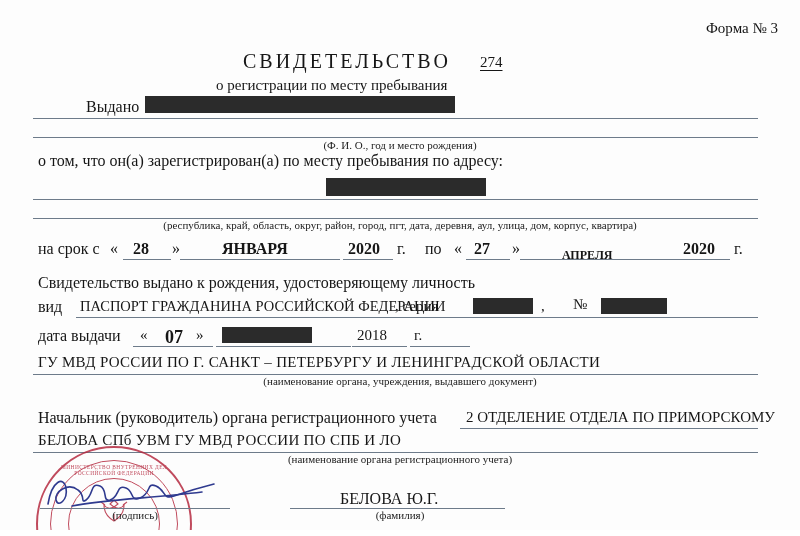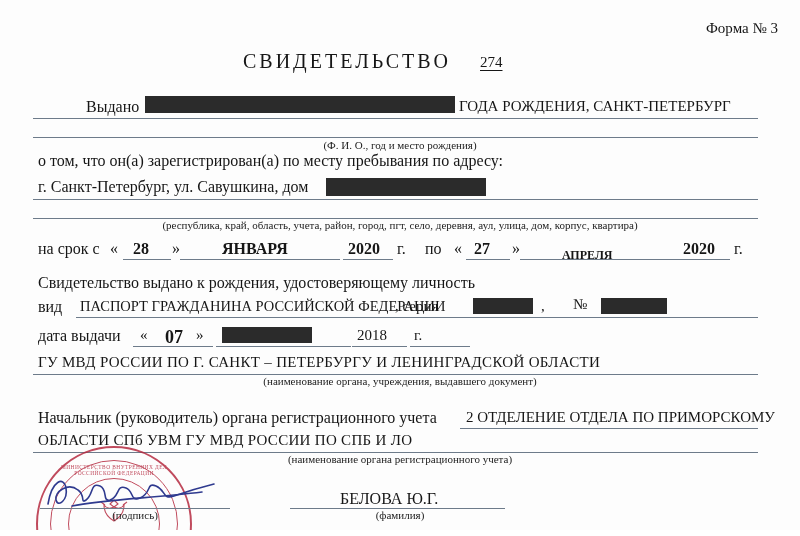"о регистрации по месту пребывания" div.abs { html: none -> <div>о регистрации по месту пребывания</div> }
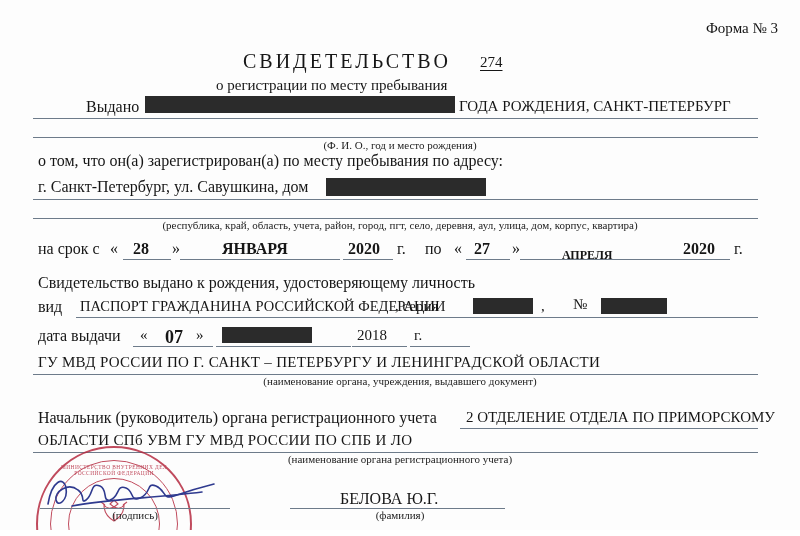"ГОДА РОЖДЕНИЯ, САНКТ-ПЕТЕРБУРГ" div.abs { html: <div>ГОДА РОЖДЕНИЯ, САНКТ-ПЕТЕРБУРГ</div> -> none }
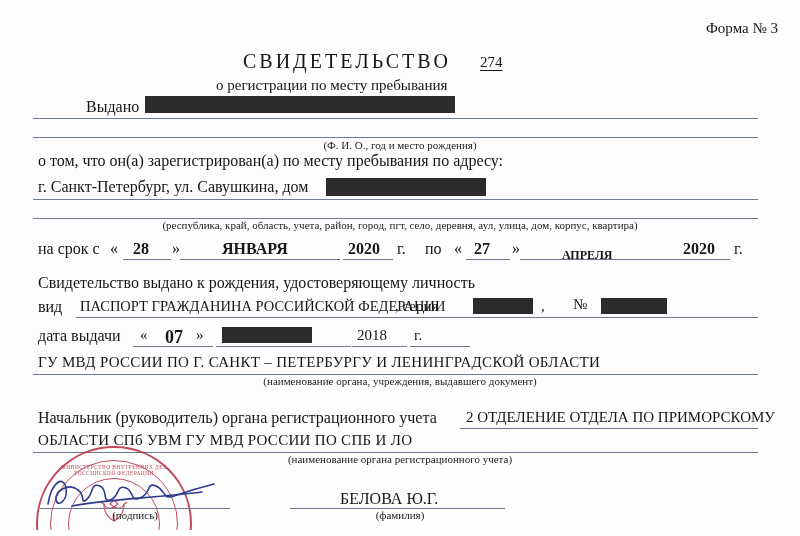"г. Санкт-Петербург, ул. Савушкина, дом" div.abs { html: <div>г. Санкт-Петербург, ул. Савушкина, дом</div> -> none }
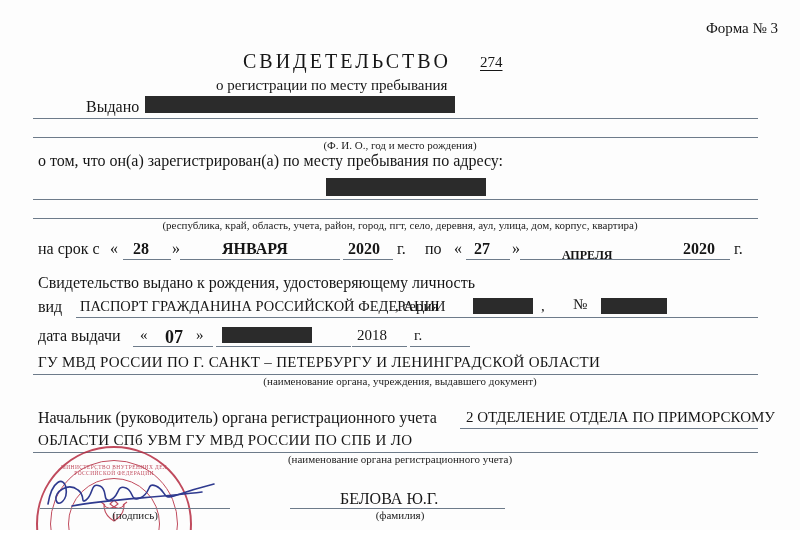"(республика, край, область, учета," div.cap { text: учета, район, город, пгт, село -> округ, район, город, пгт, дата }
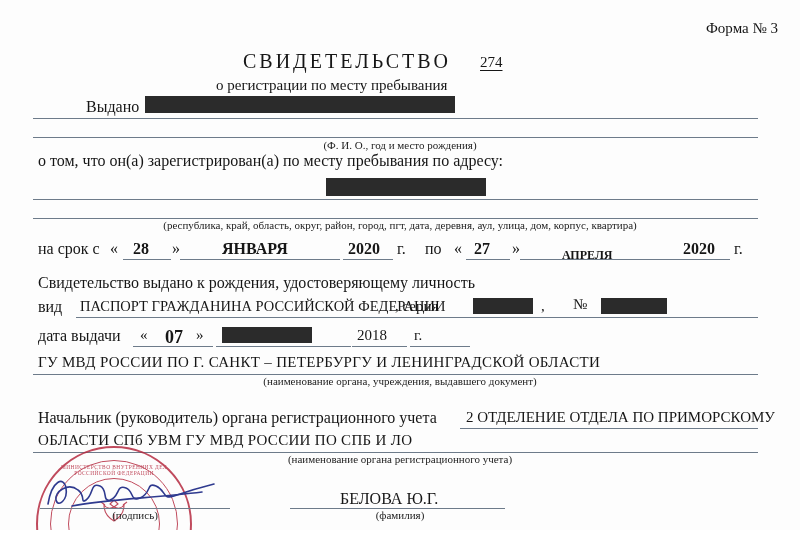"ОБЛАСТИ СПб УВМ ГУ МВД" div.abs { text: ОБЛАСТИ -> БЕЛОВА }
